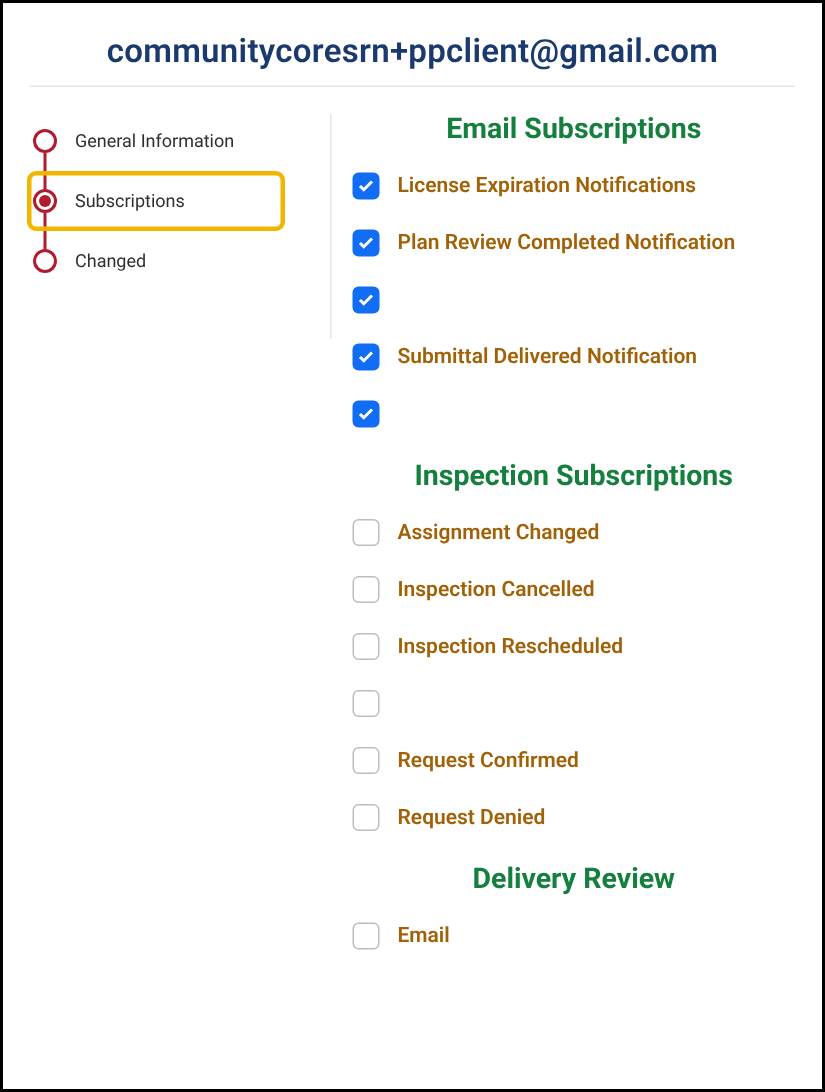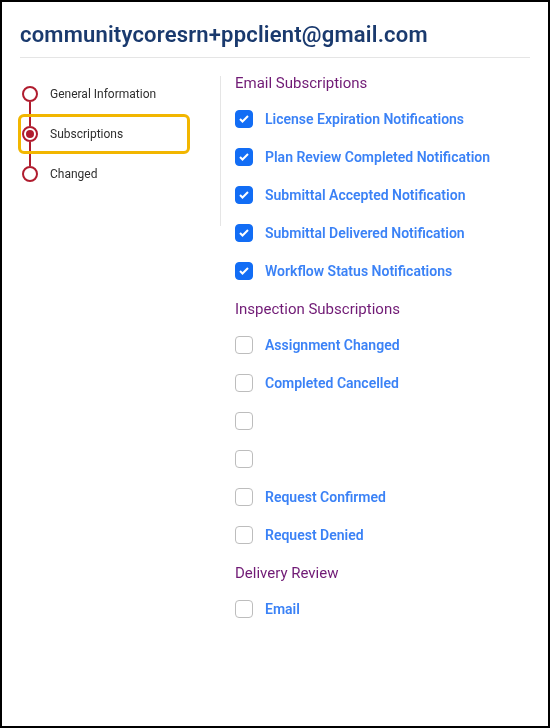"communitycoresrn+ppclient@gmail.com" .page { text-align: none -> center }
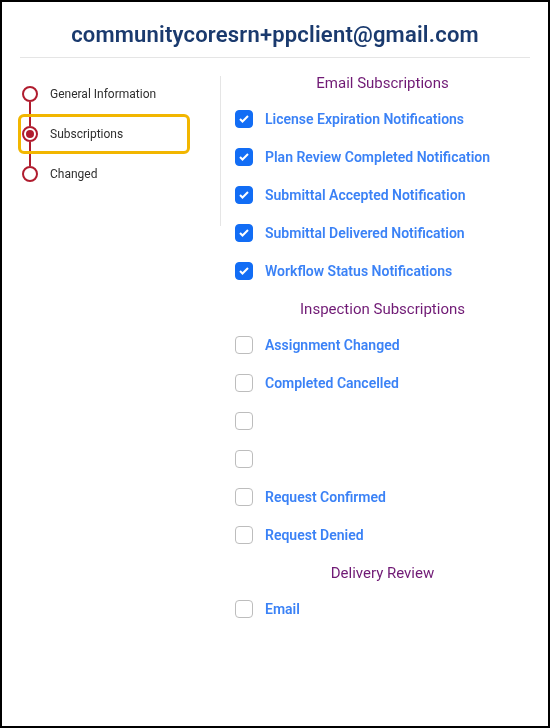"Email Subscriptions" .section-title { color: #701a75 -> #15803d; font-size: 15px -> 19px; font-weight: 400 -> 700 }
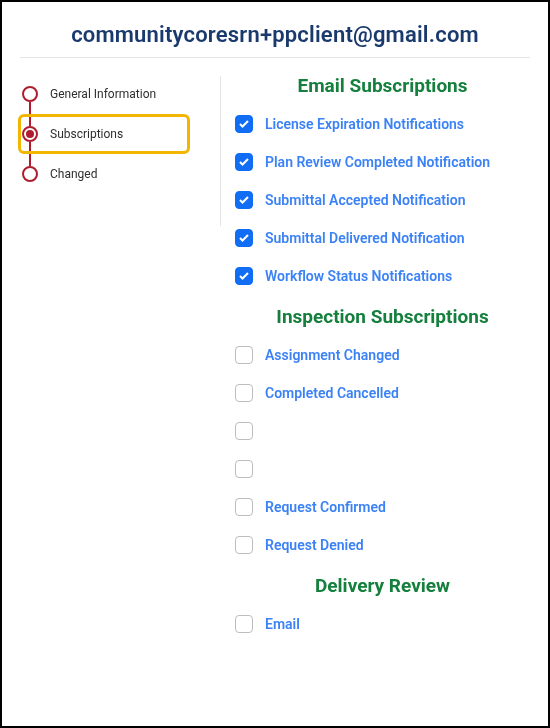"License Expiration Notifications" .check-label { color: #3b82f6 -> #a16207 }
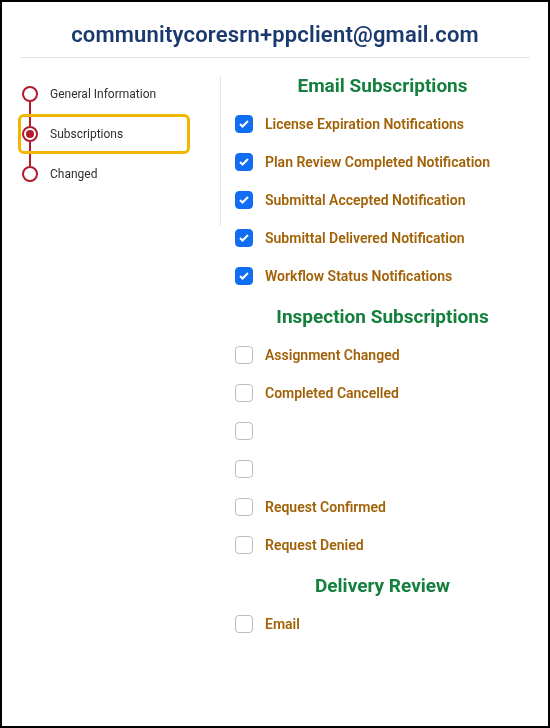"Submittal Accepted Notification" span.check-label { html: <span>Submittal Accepted Notification</span> -> none }
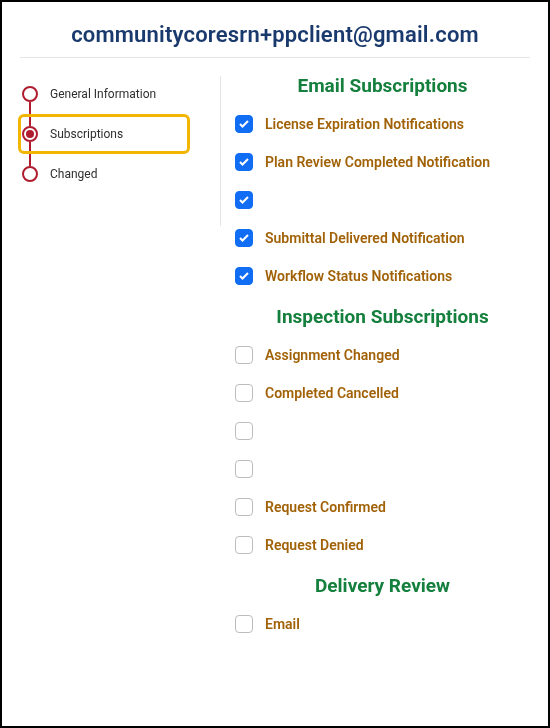"Workflow Status Notifications" span.check-label { html: <span>Workflow Status Notifications</span> -> none }
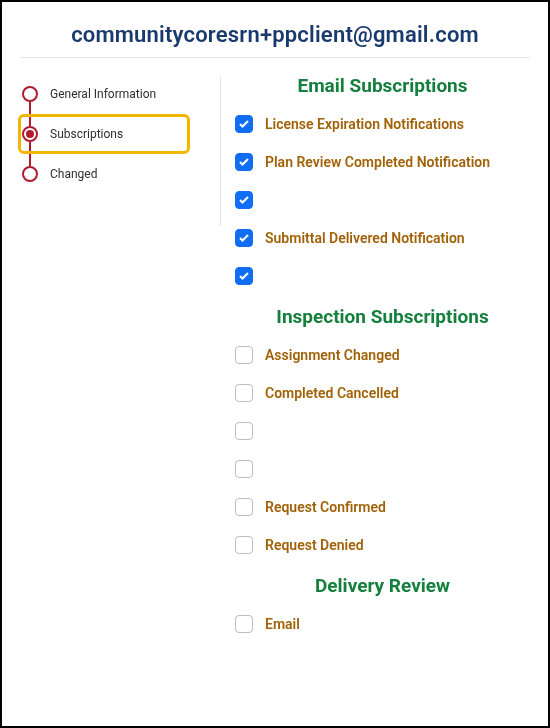"Completed Cancelled" span.check-label { text: Completed -> Inspection }
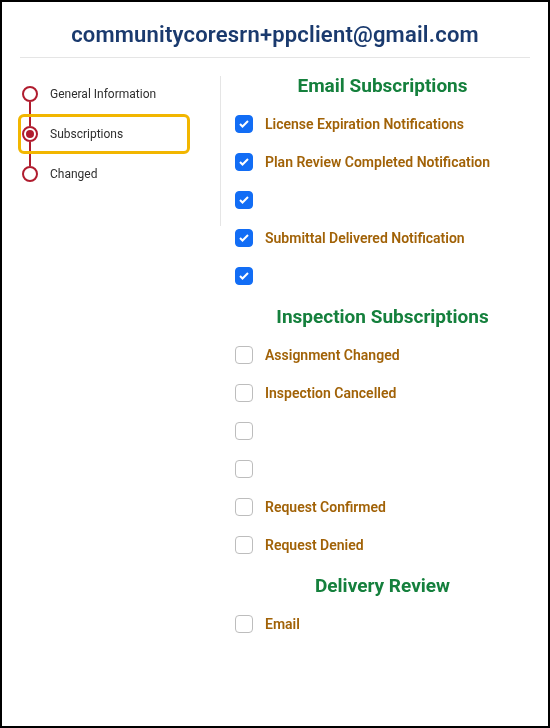"Inspection Rescheduled" span.check-label { html: none -> <span>Inspection Rescheduled</span> }
